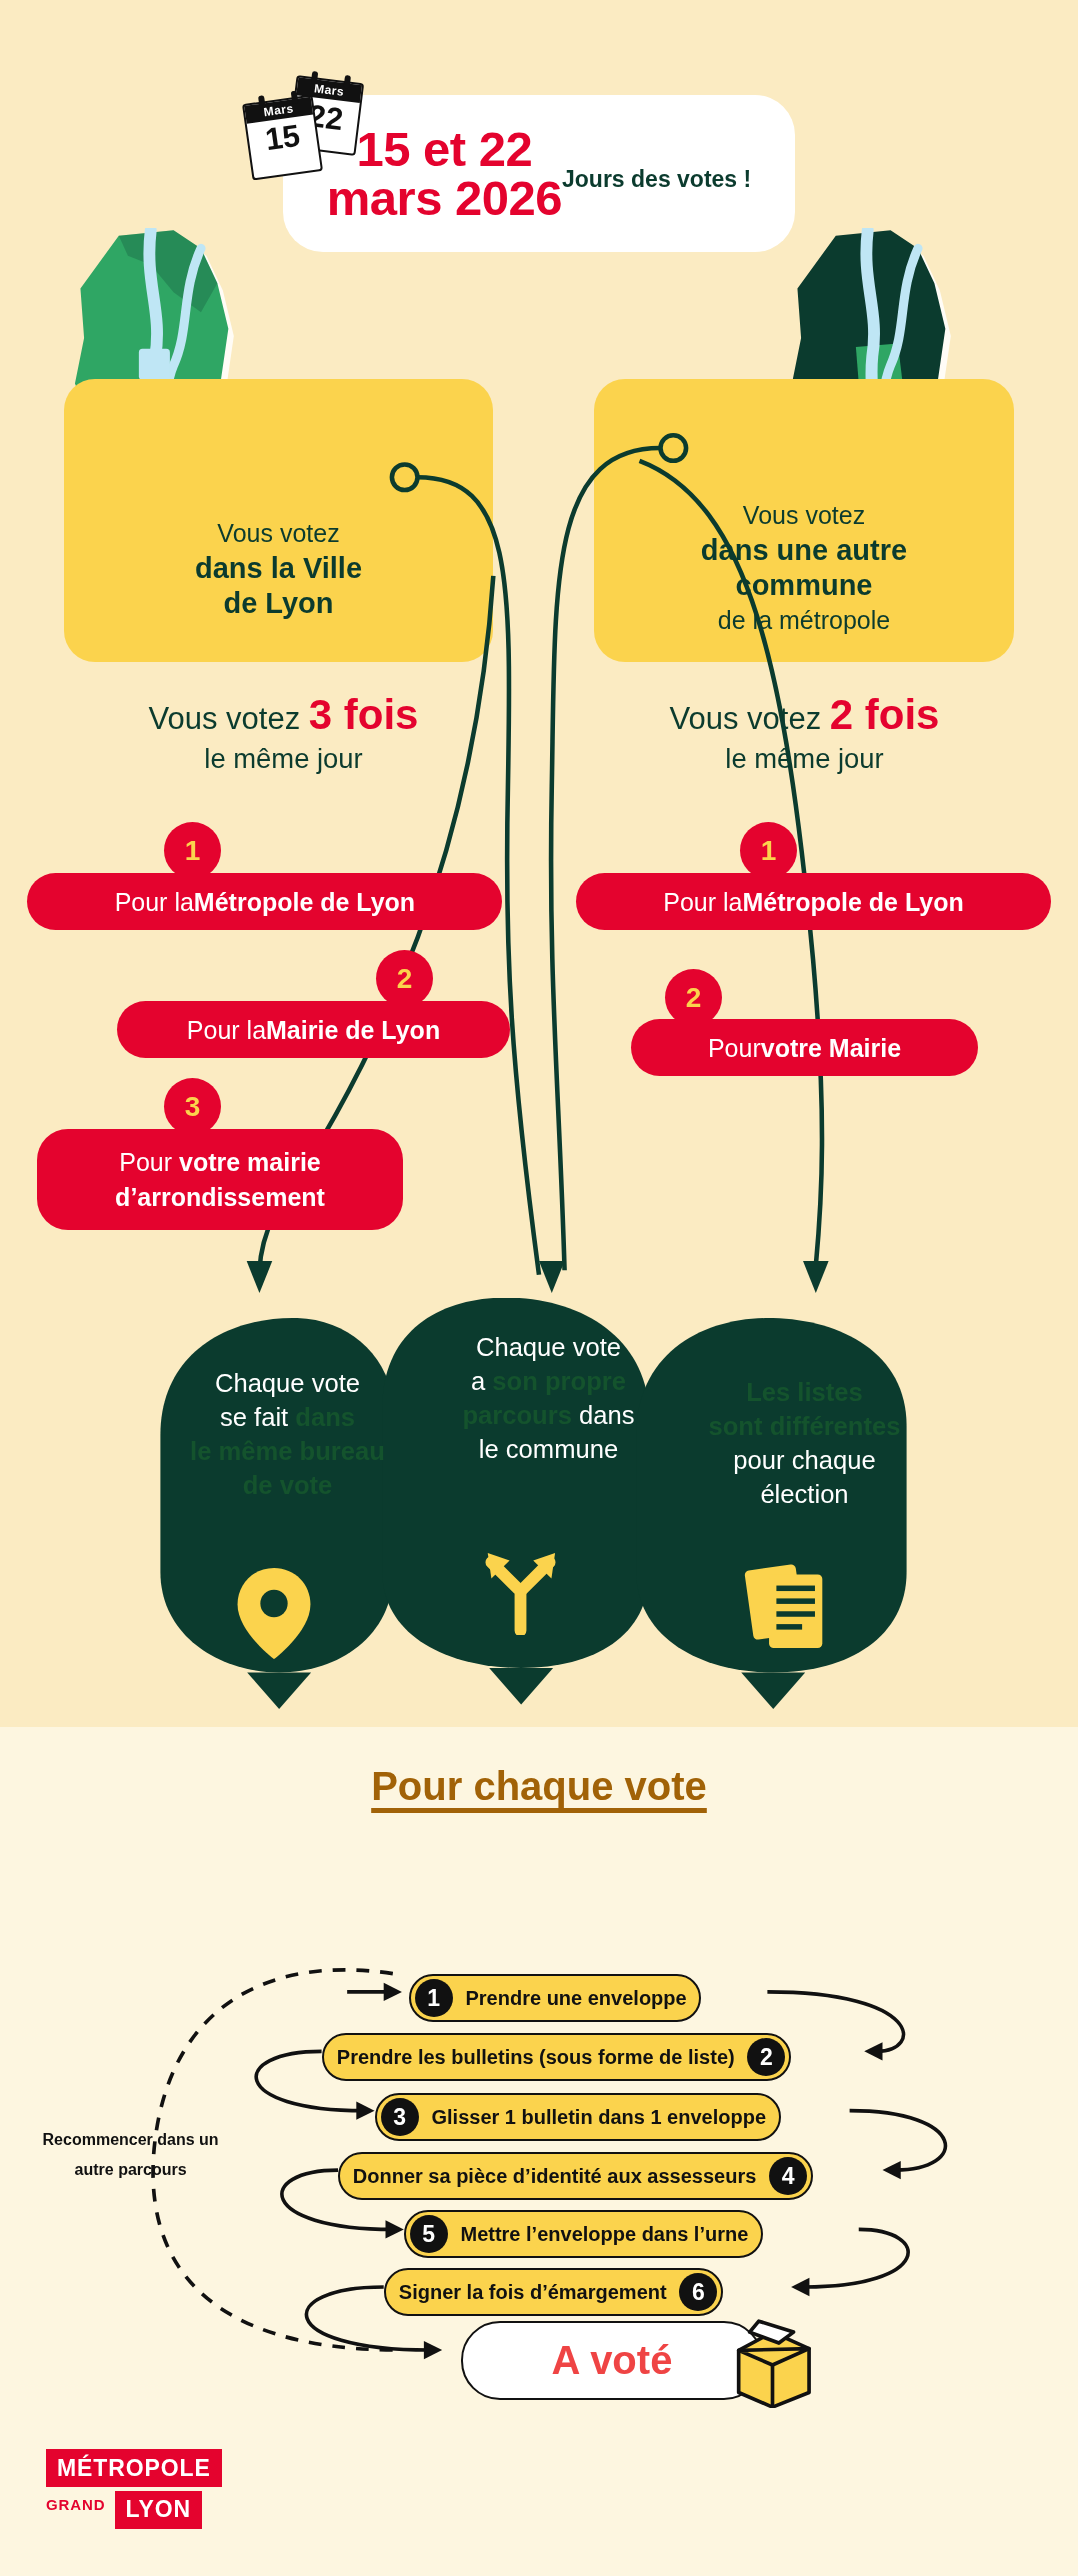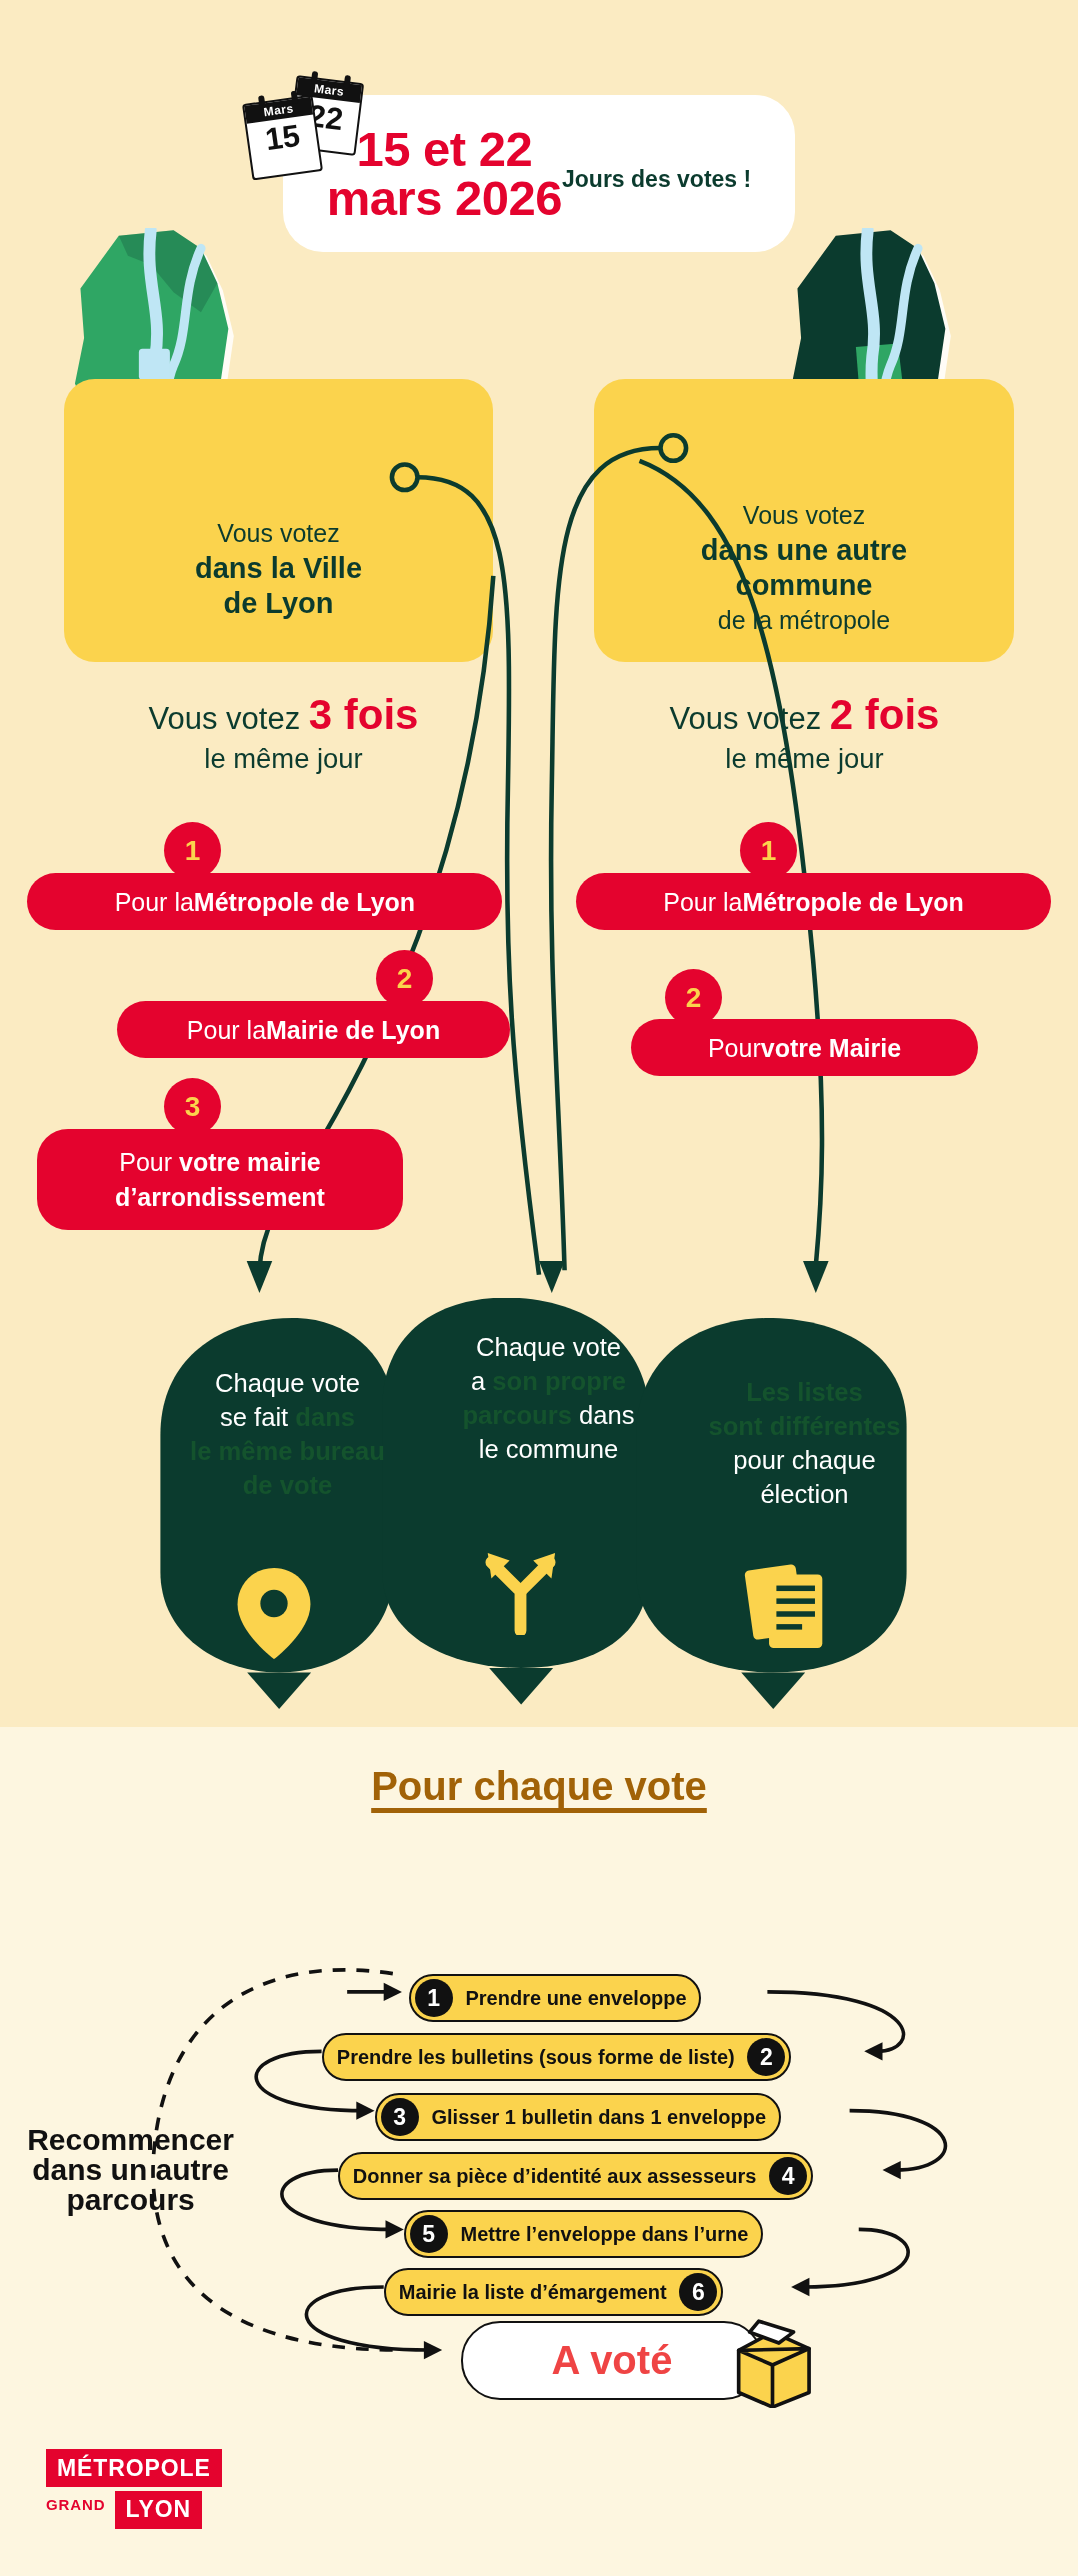"Recommencer dans un autre parcours" .recommencer { font-size: 30px -> 16px }
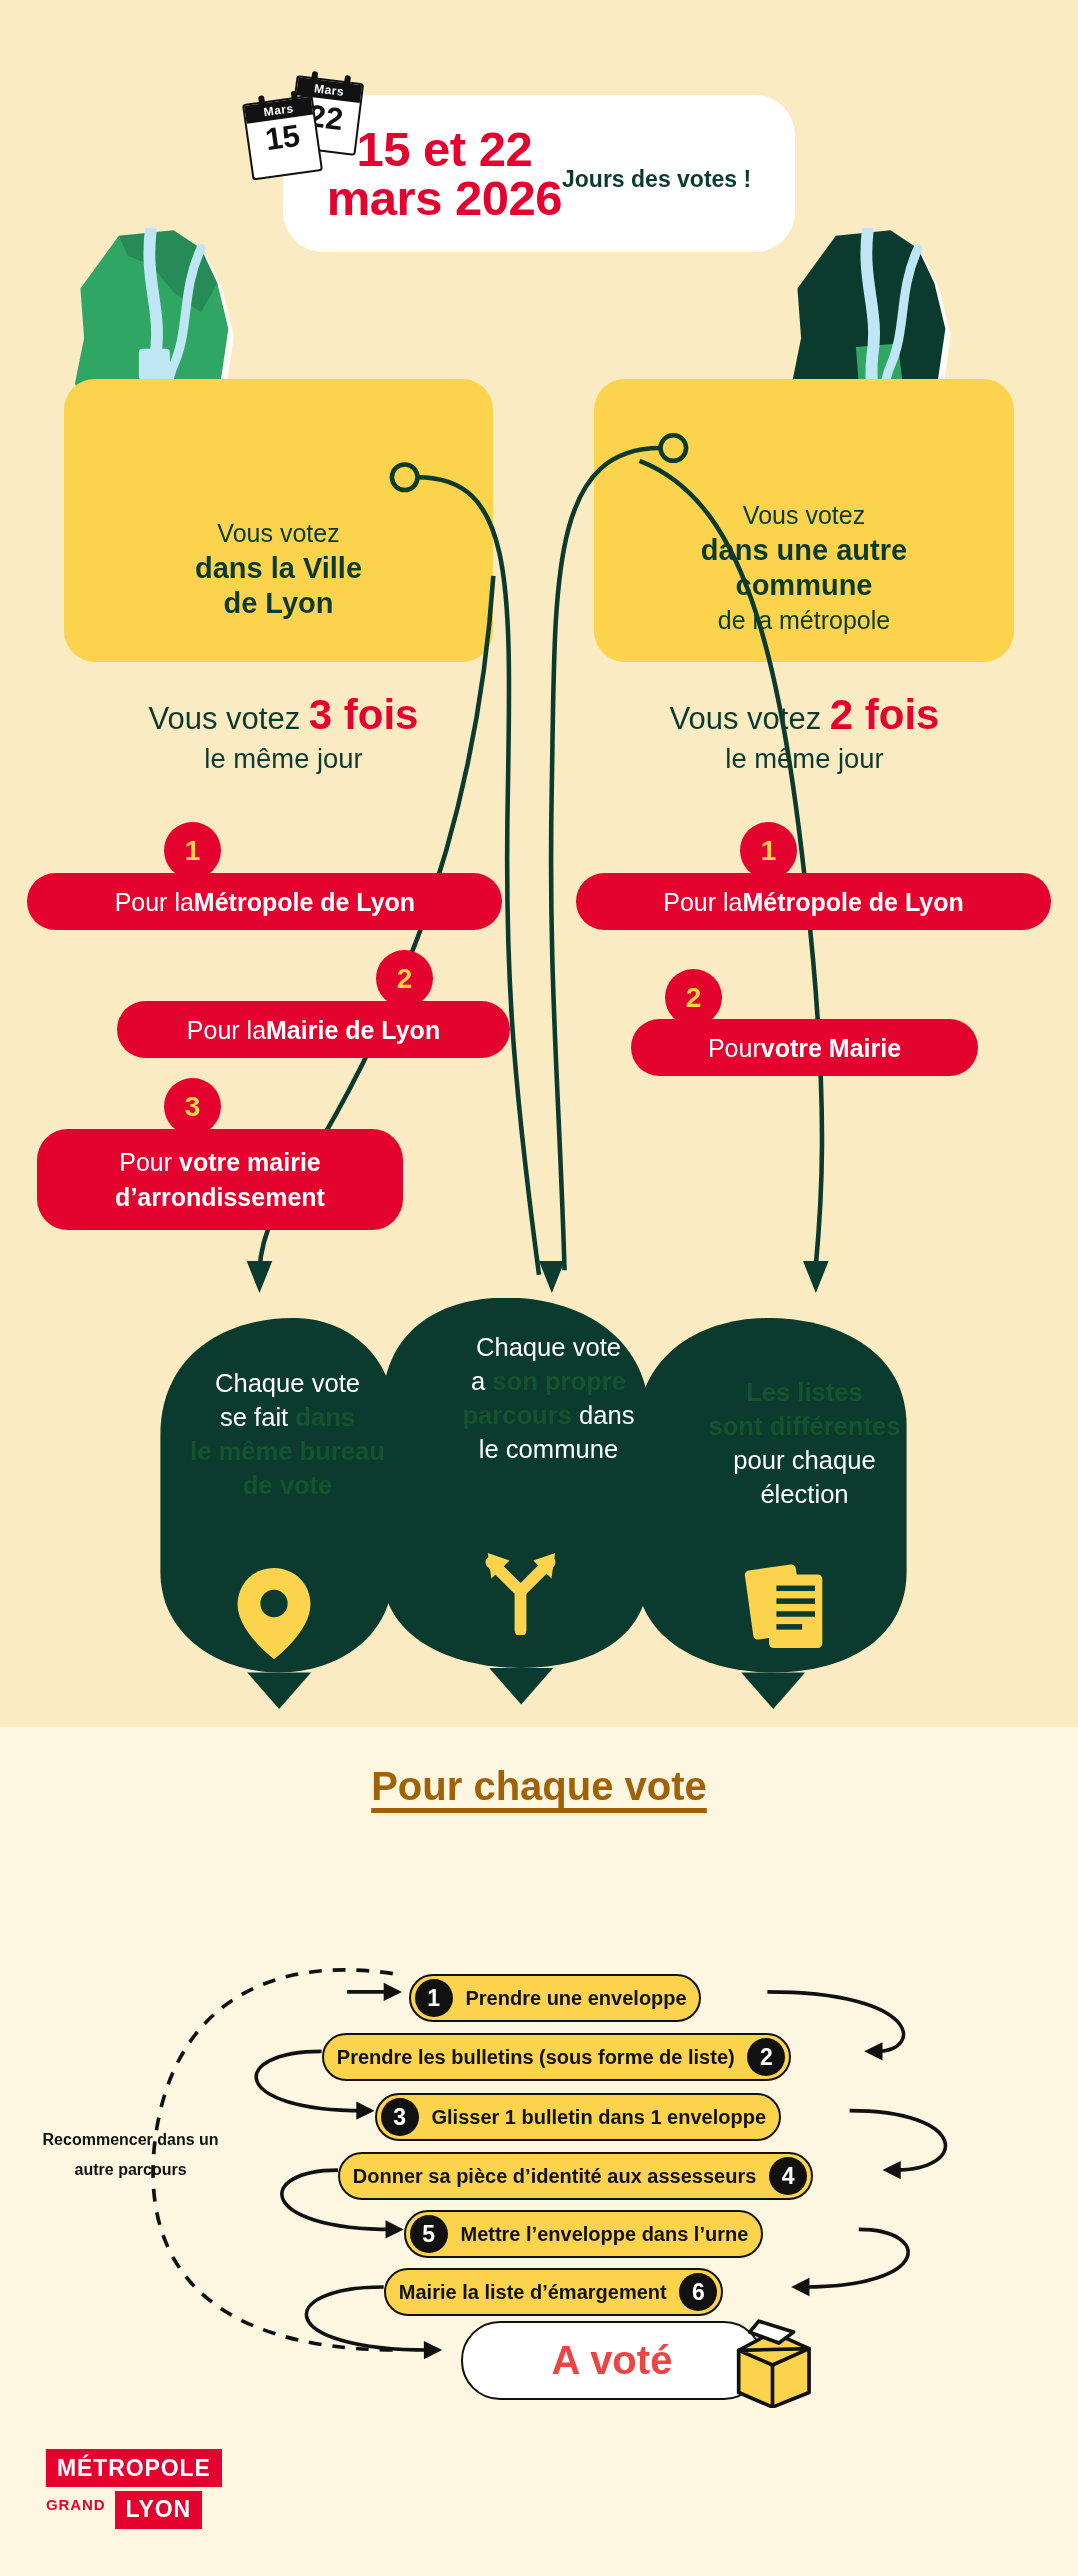"Mairie la liste d’émargement" div.step-label { text: Mairie la liste -> Signer la fois }
